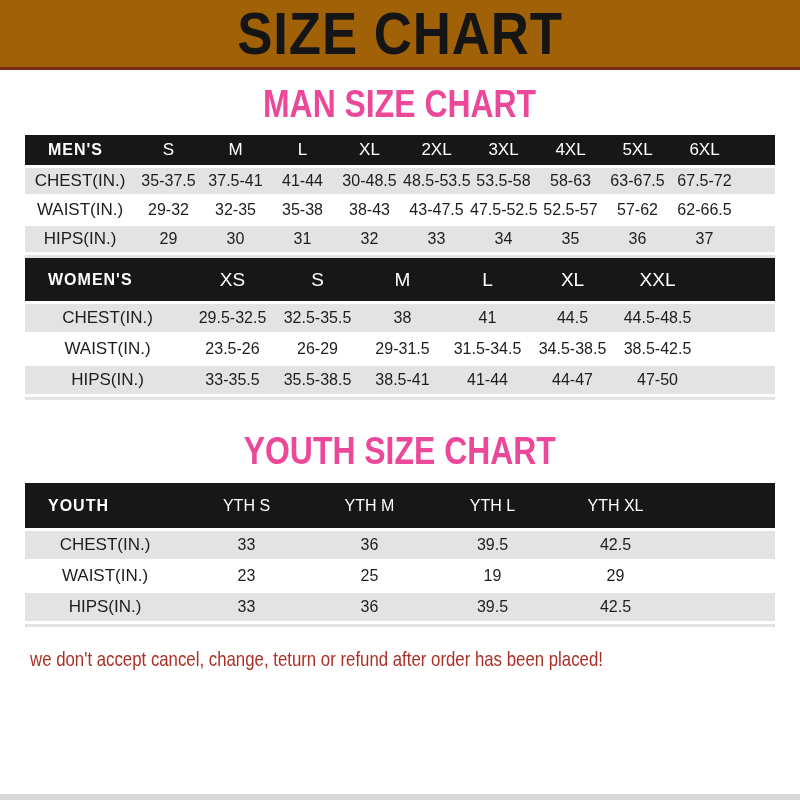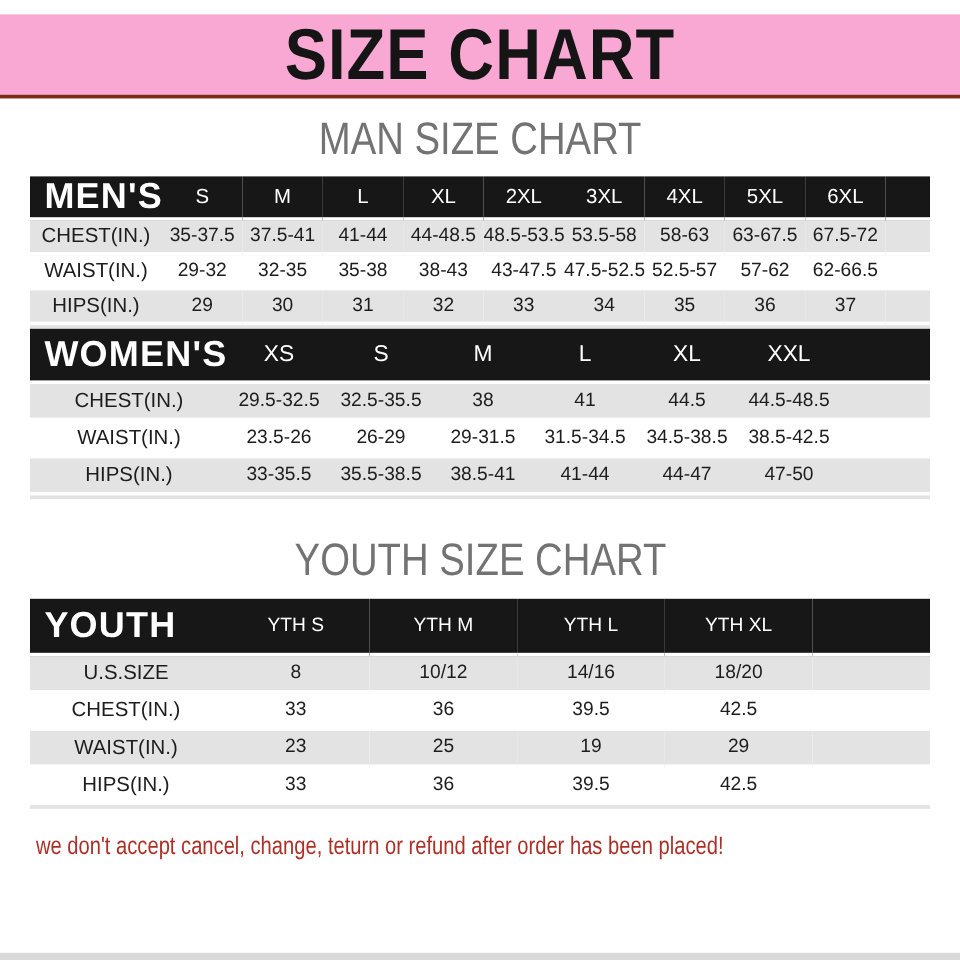"SIZE CHART" .banner { background: #f9a8d4 -> #a16207; margin-top: 12px -> none }
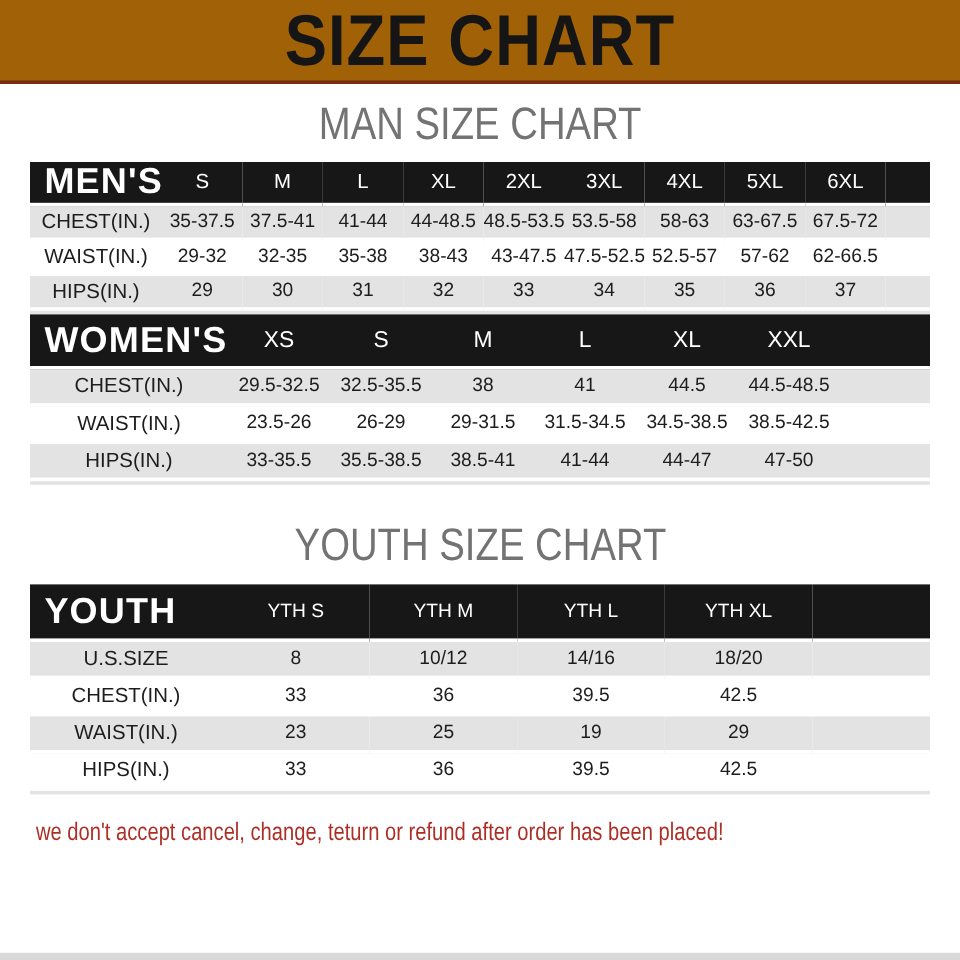"MAN SIZE CHART" .section-heading { color: #737373 -> #ec4899; font-weight: normal -> bold }
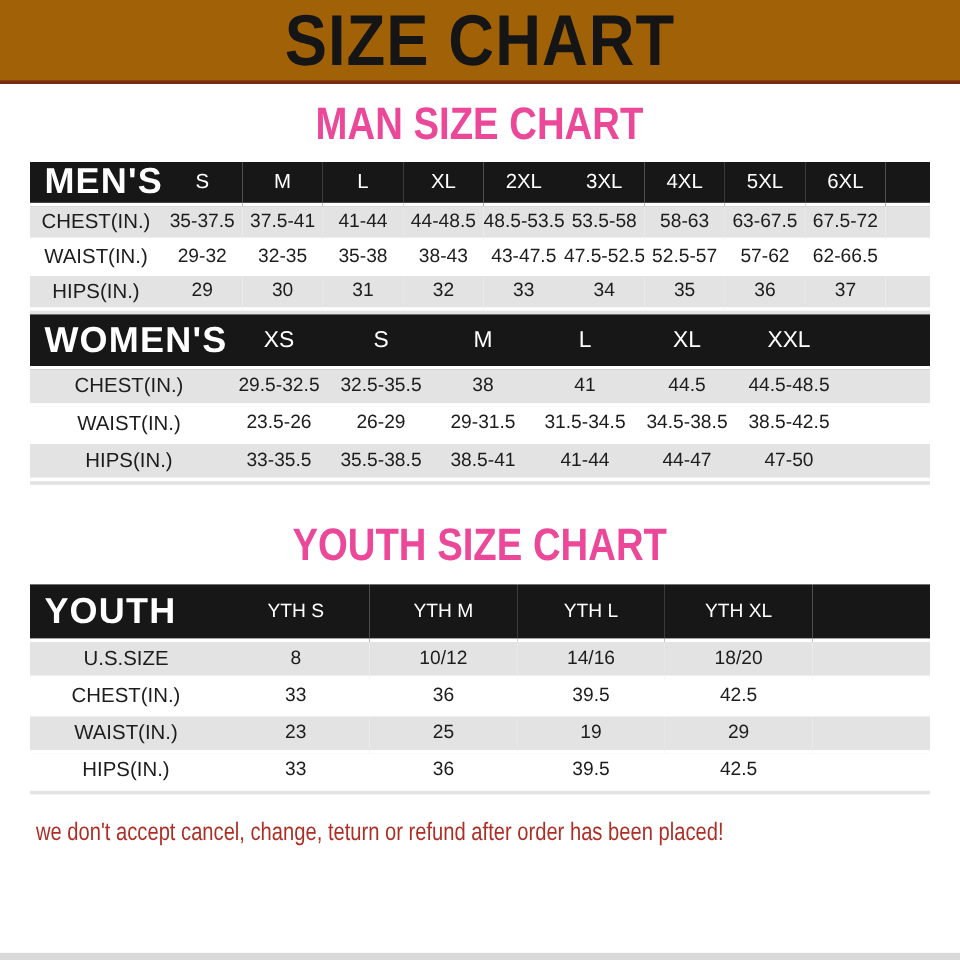"MEN'S" .size-table thead th.lbl { font-size: 30px -> 16px; padding-left: 12px -> 23px }
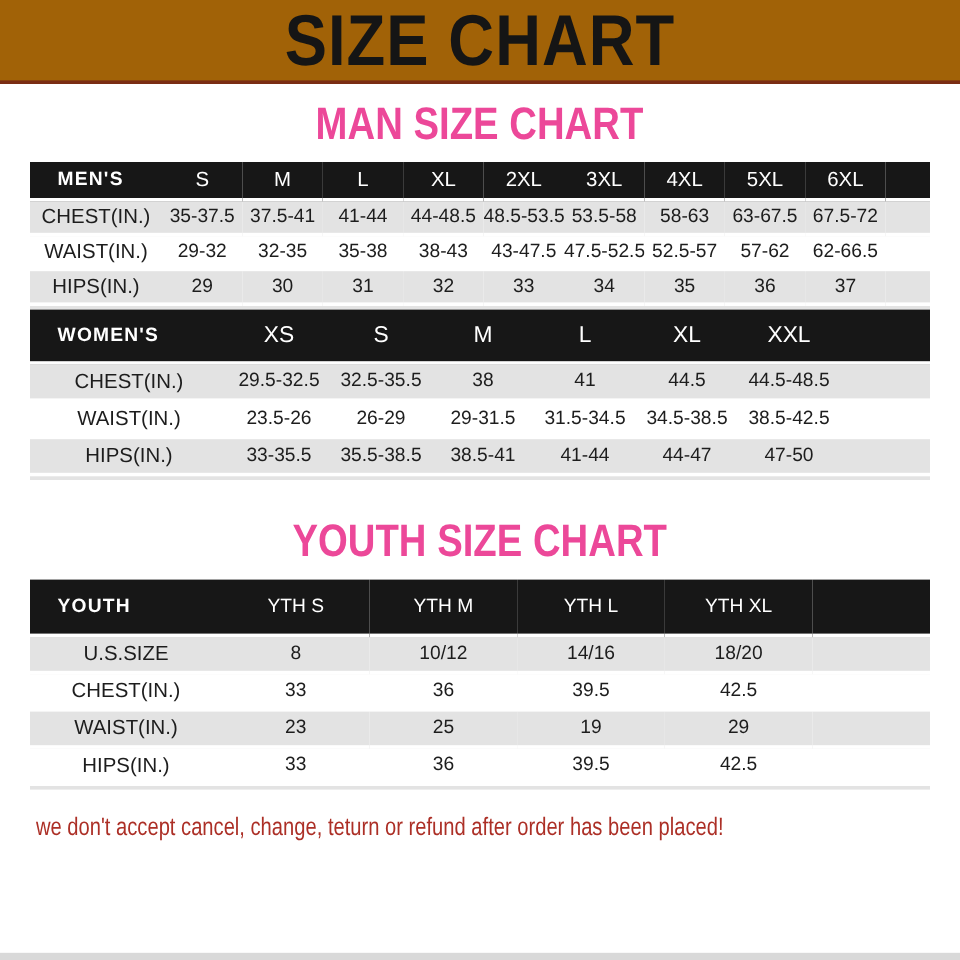"44-48.5" td { text: 44-48.5 -> 30-48.5 }
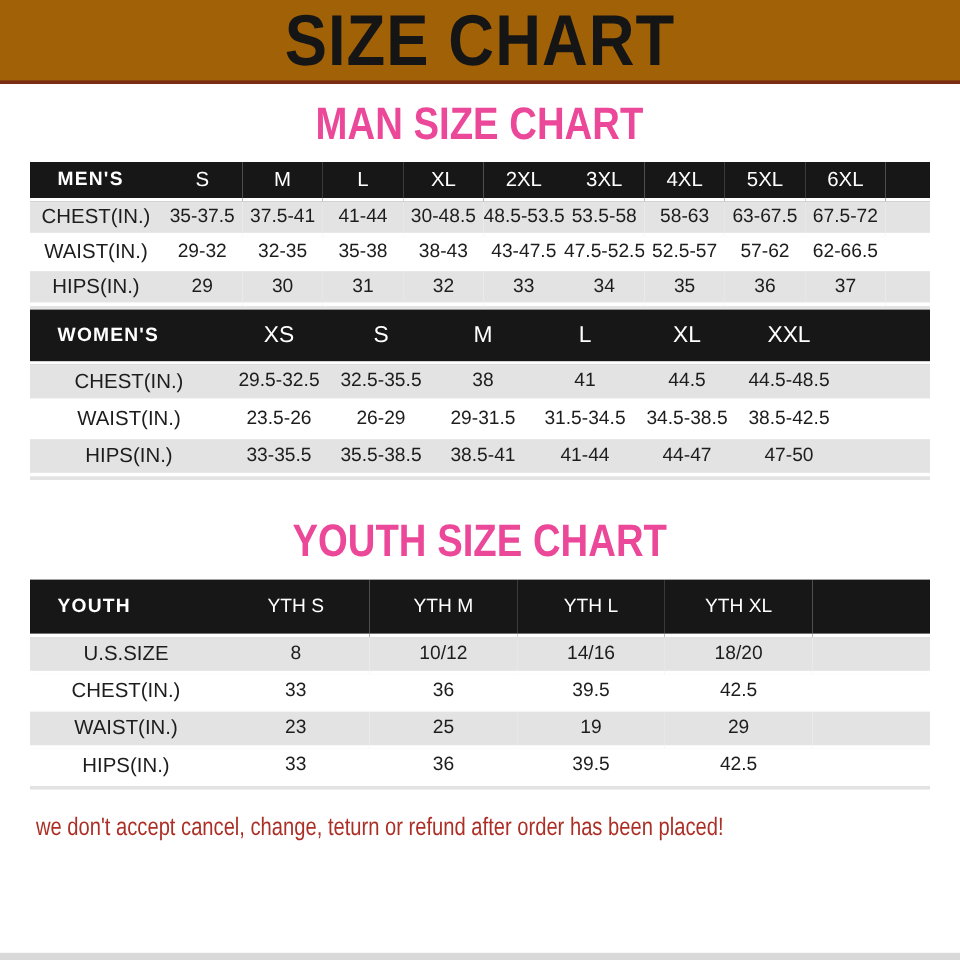"U.S.SIZE" tr { html: <tr> <td>U.S.SIZE</td> <td>8</td> <td>10/12</td> <td>14/16</td> <td>18/20</td> <td></td> </tr> -> none }
